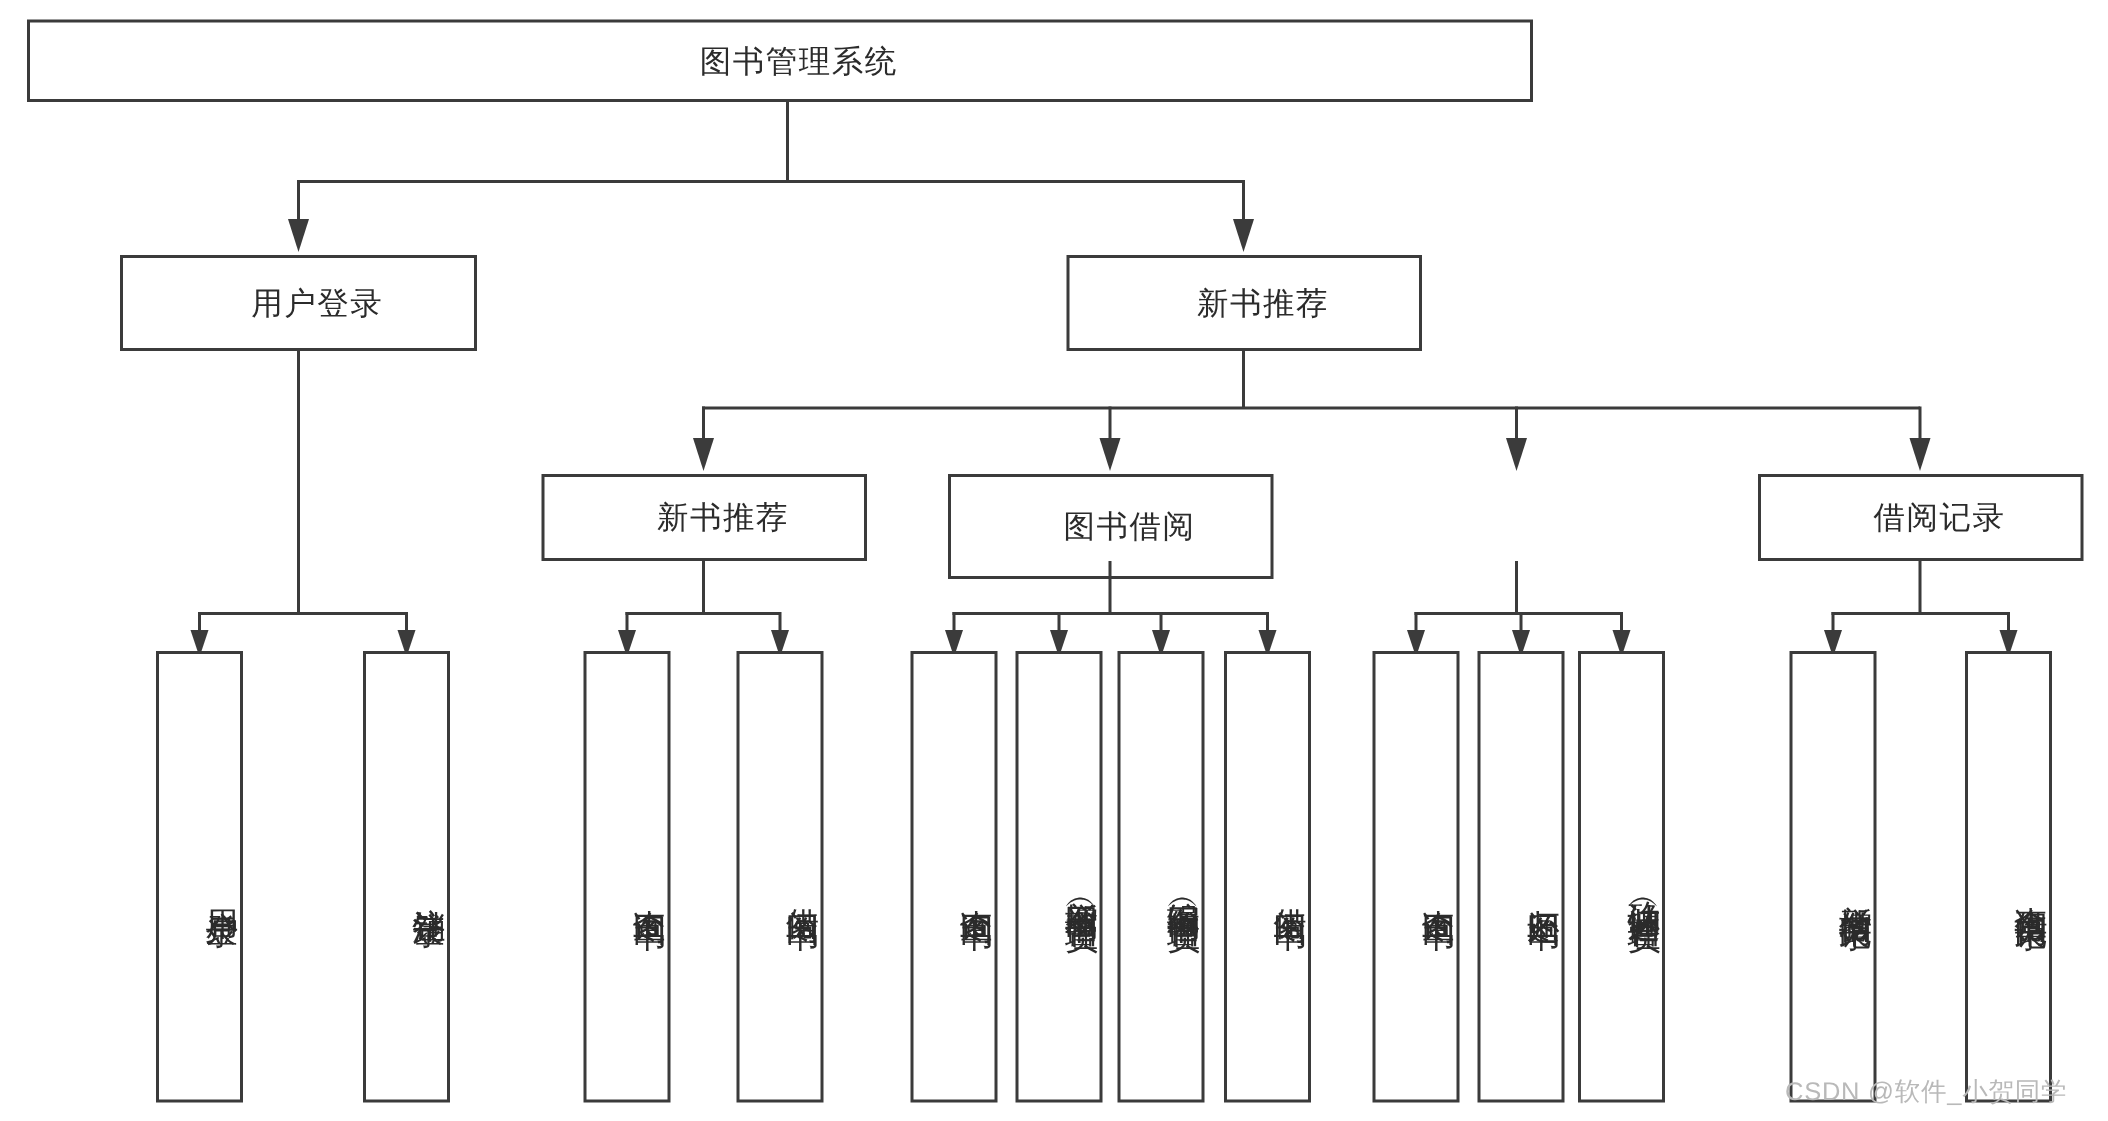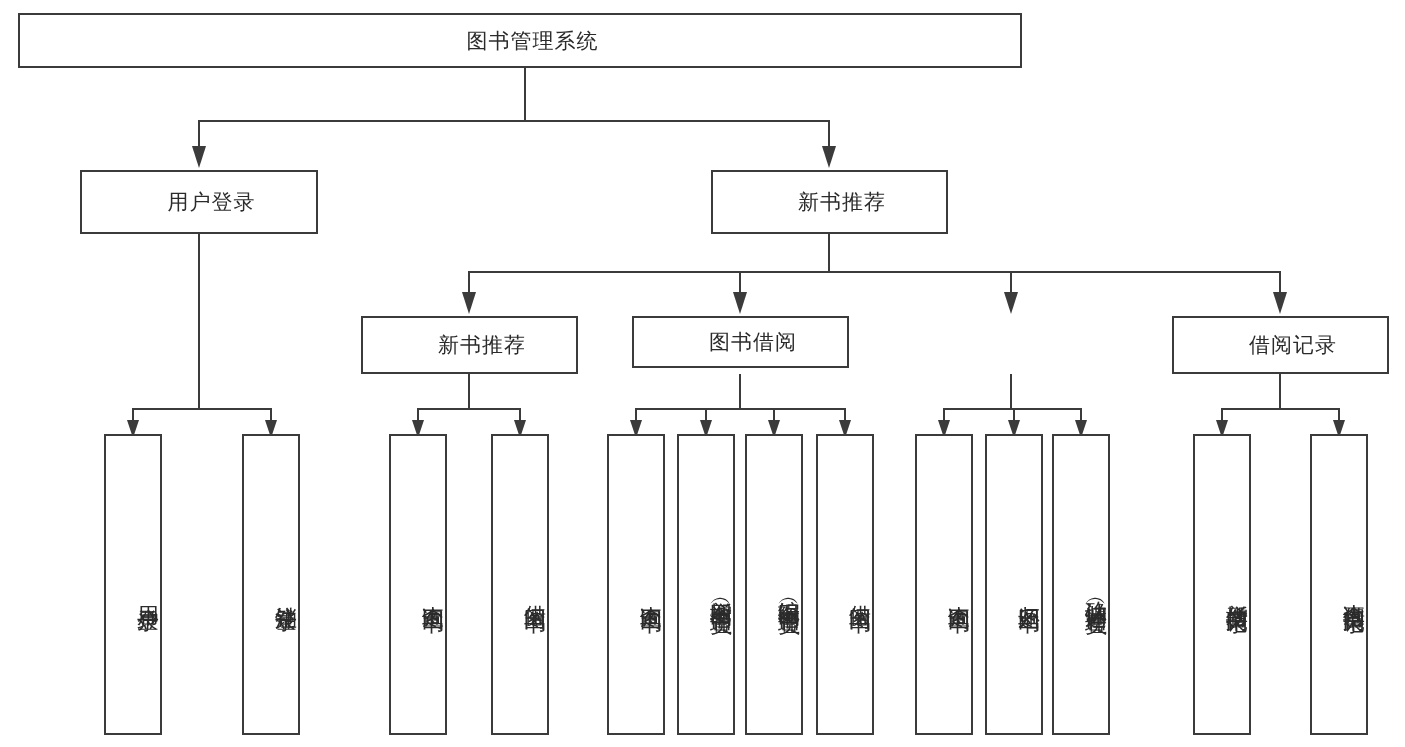"图书借阅" div.node { height: 52px -> 70px }
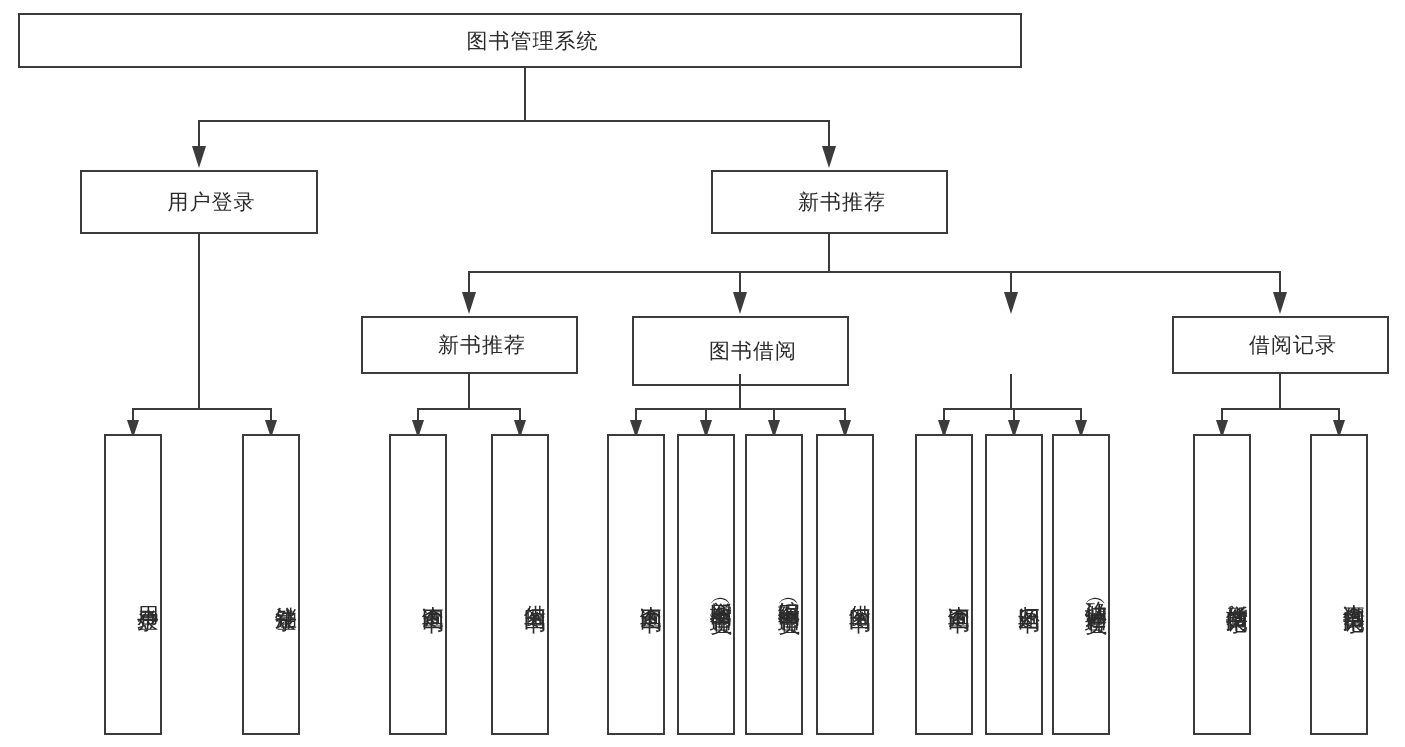"CSDN @软件_小贺同学" div.watermark { html: none -> <div>CSDN @软件_小贺同学</div> }
